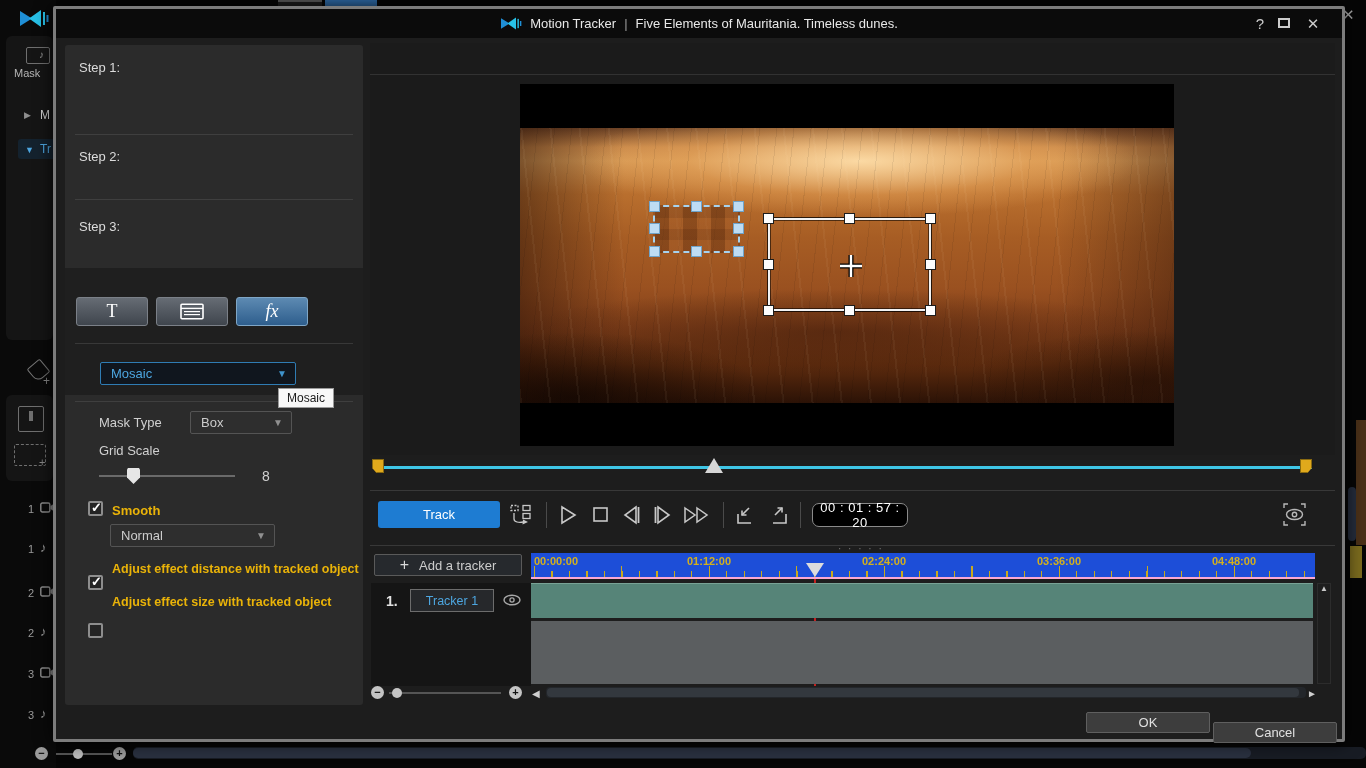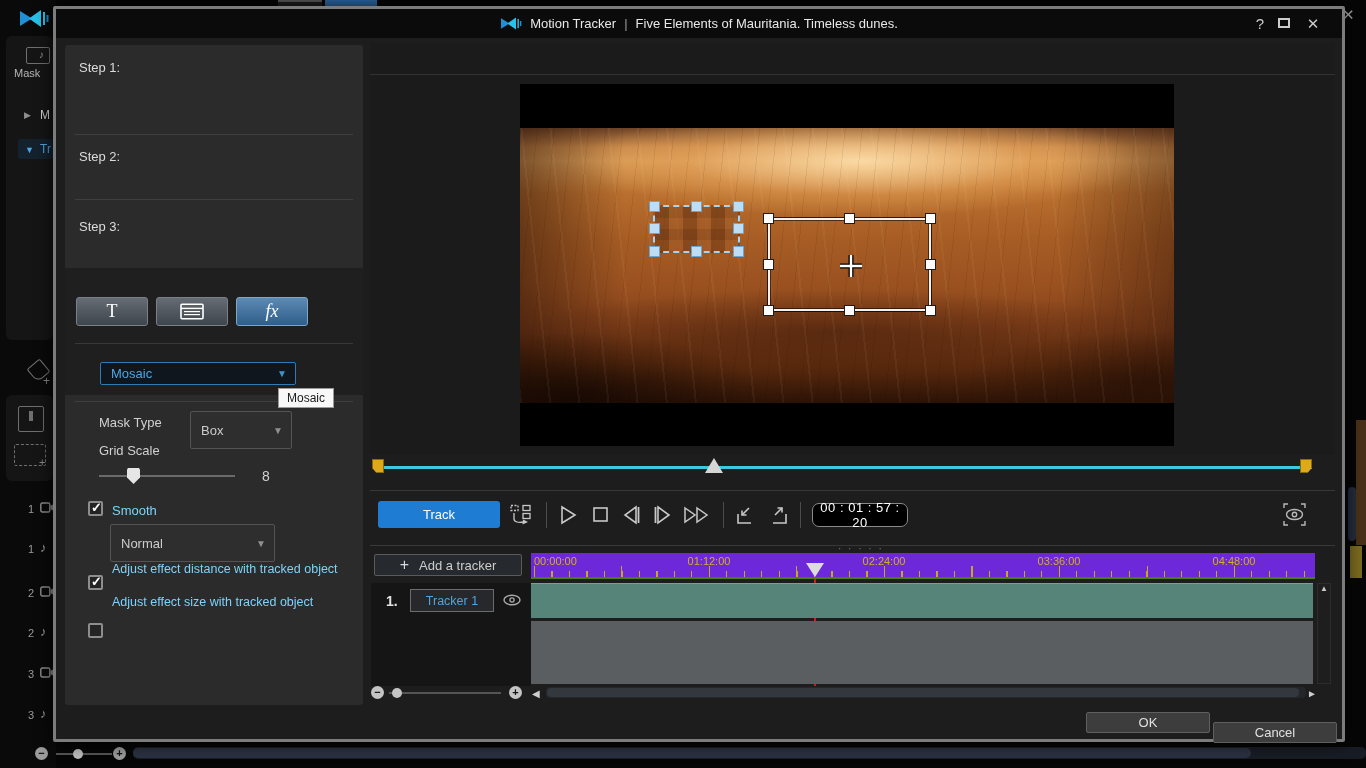"Box" .gray-dd { height: 38px -> 23px }
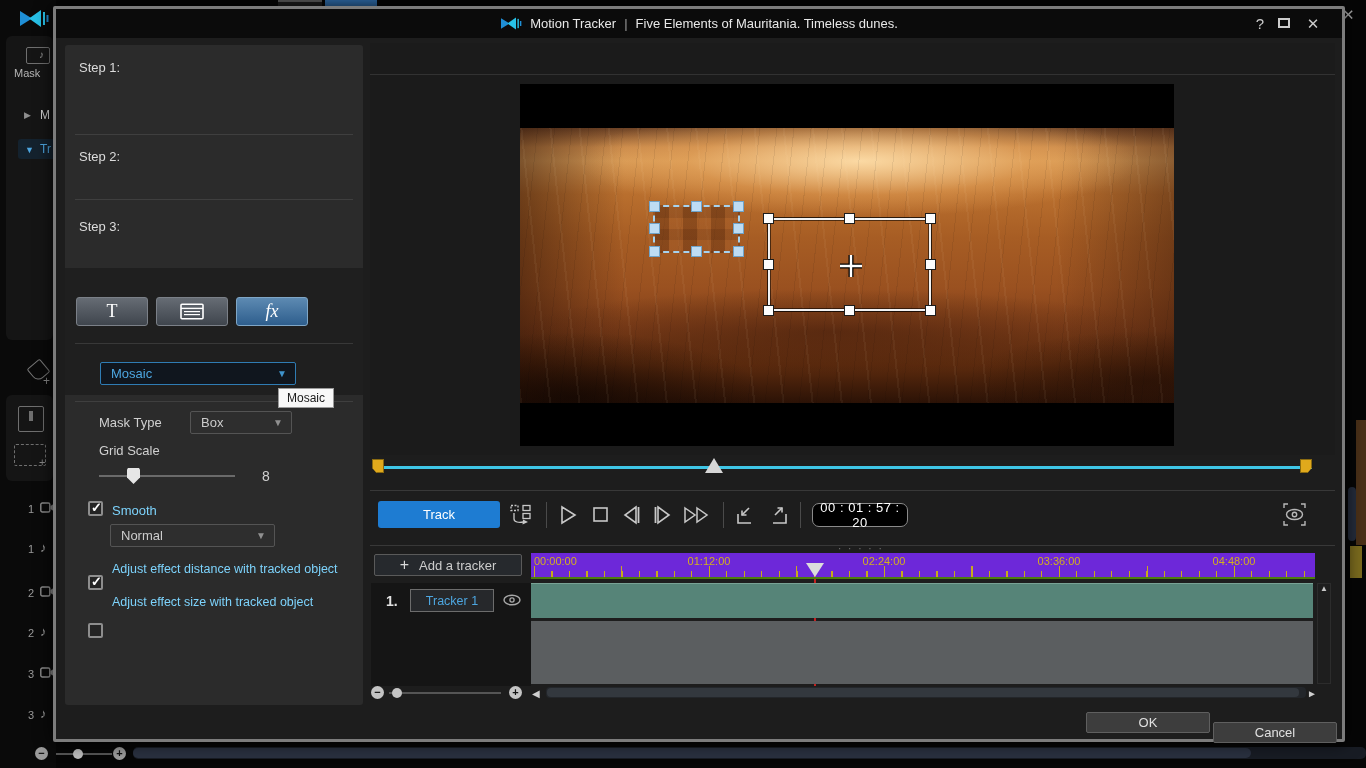"Smooth" .cb-label { color: #7dd3fc -> #eab308; font-weight: none -> bold }
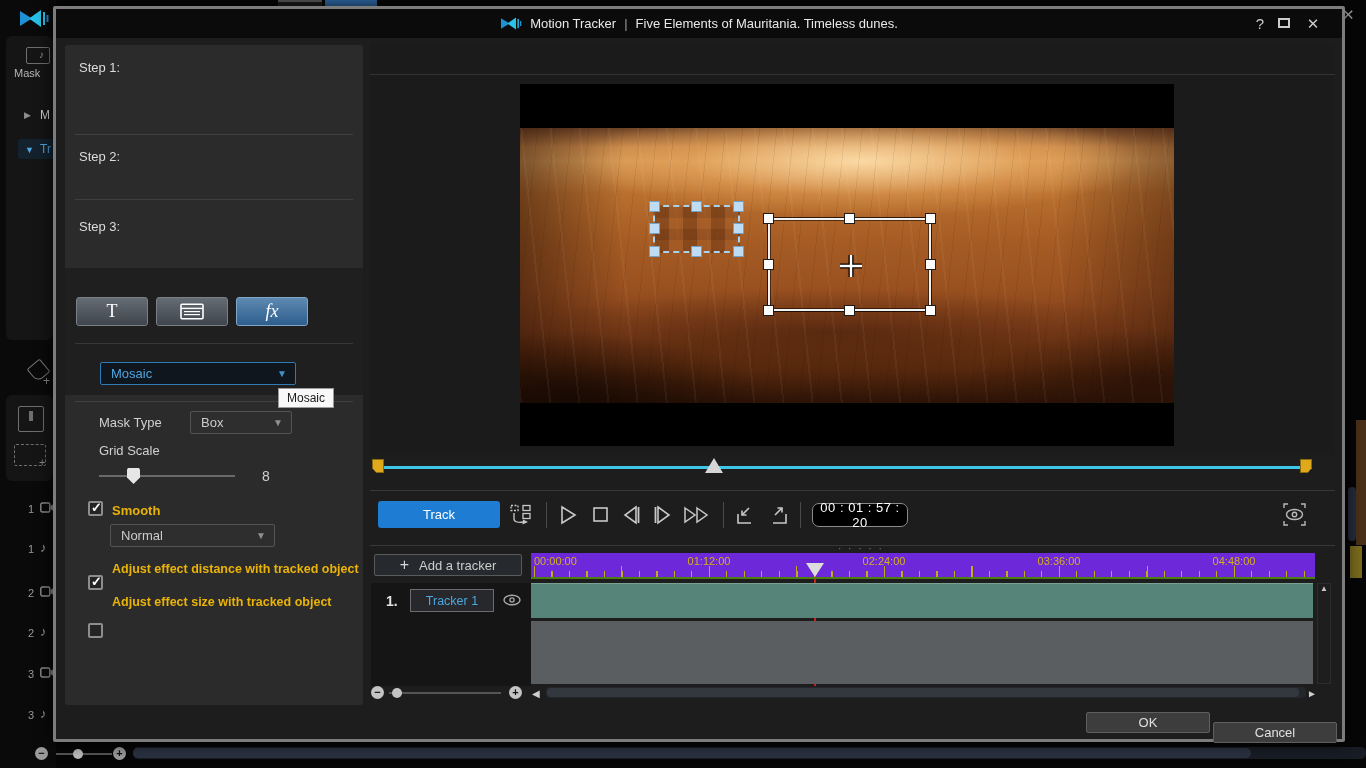"00:00:00" .ruler { background: #6d28d9 -> #1d4ed8; border-bottom: 2px solid #4d7c0f -> 2px solid #f9a8d4; font-weight: none -> bold }
